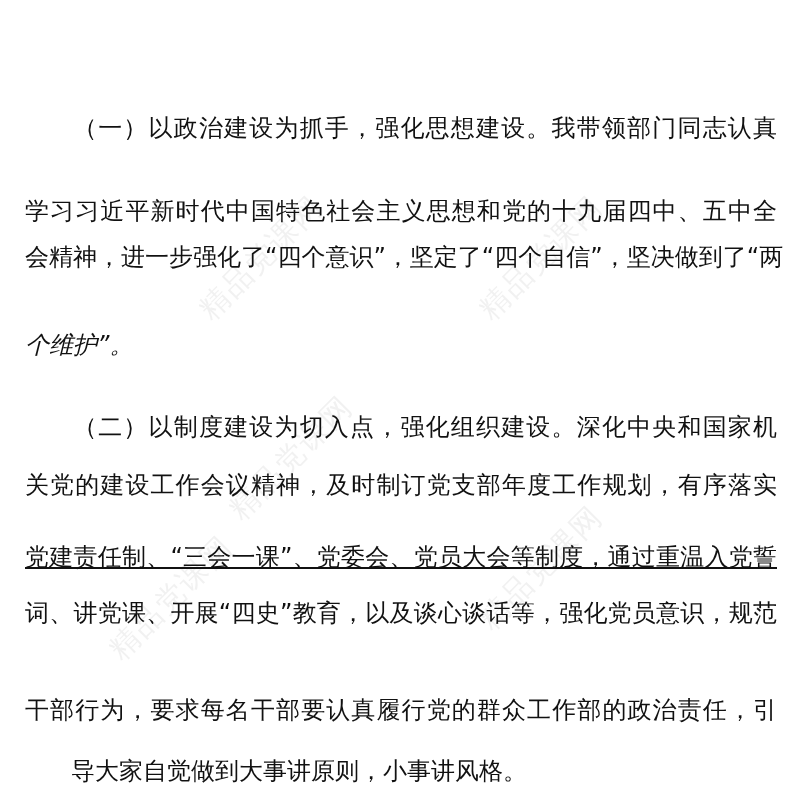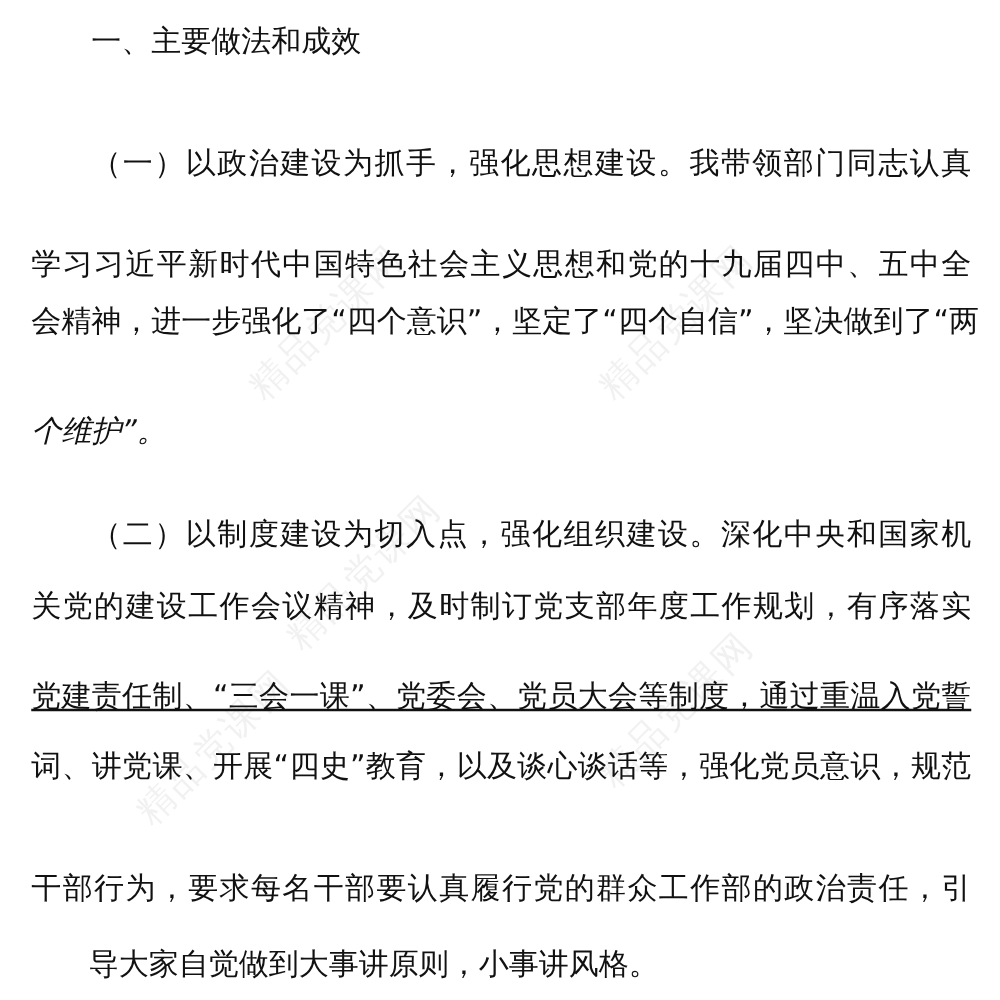"一、主要做法和成效" div.heading { html: <div>一、主要做法和成效</div> -> none }
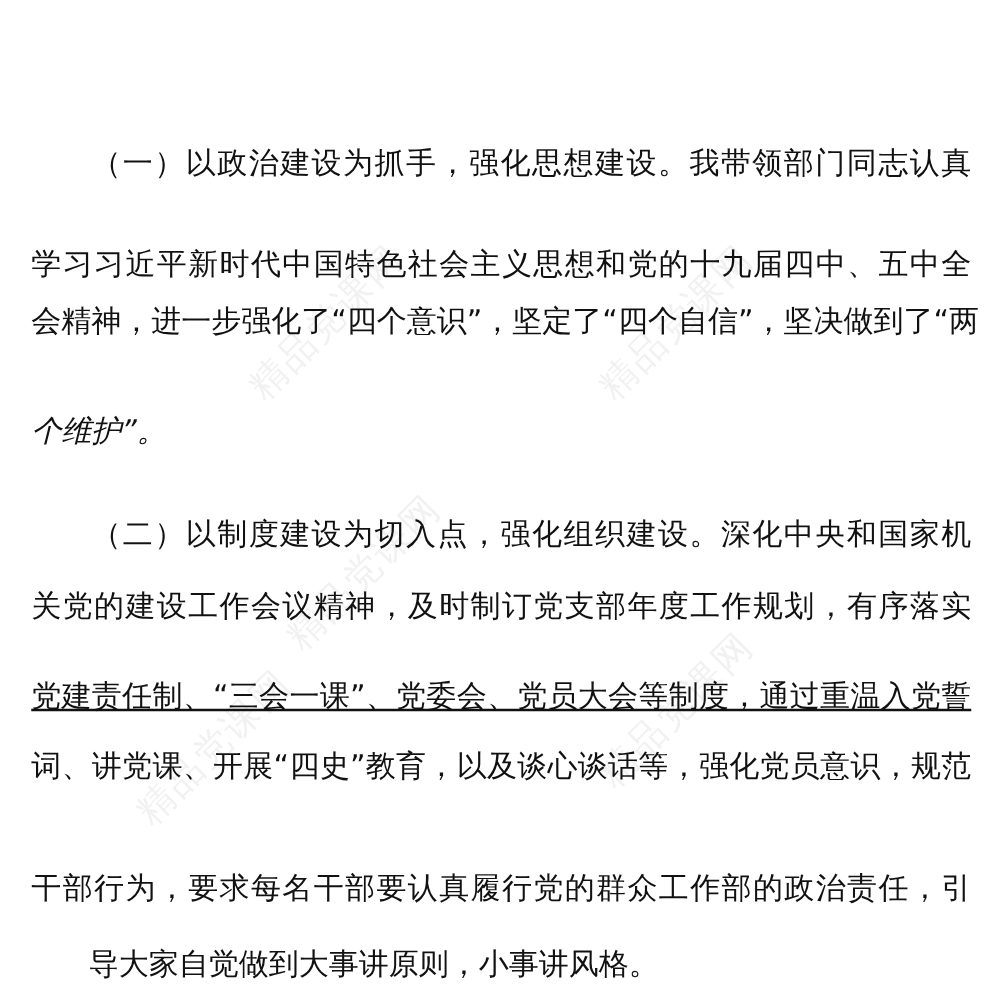"（一）以政治建设为抓手，强化思想建设。我带领部门同志认真" div.line { font-family: none -> Liberation Mono, monospace }
